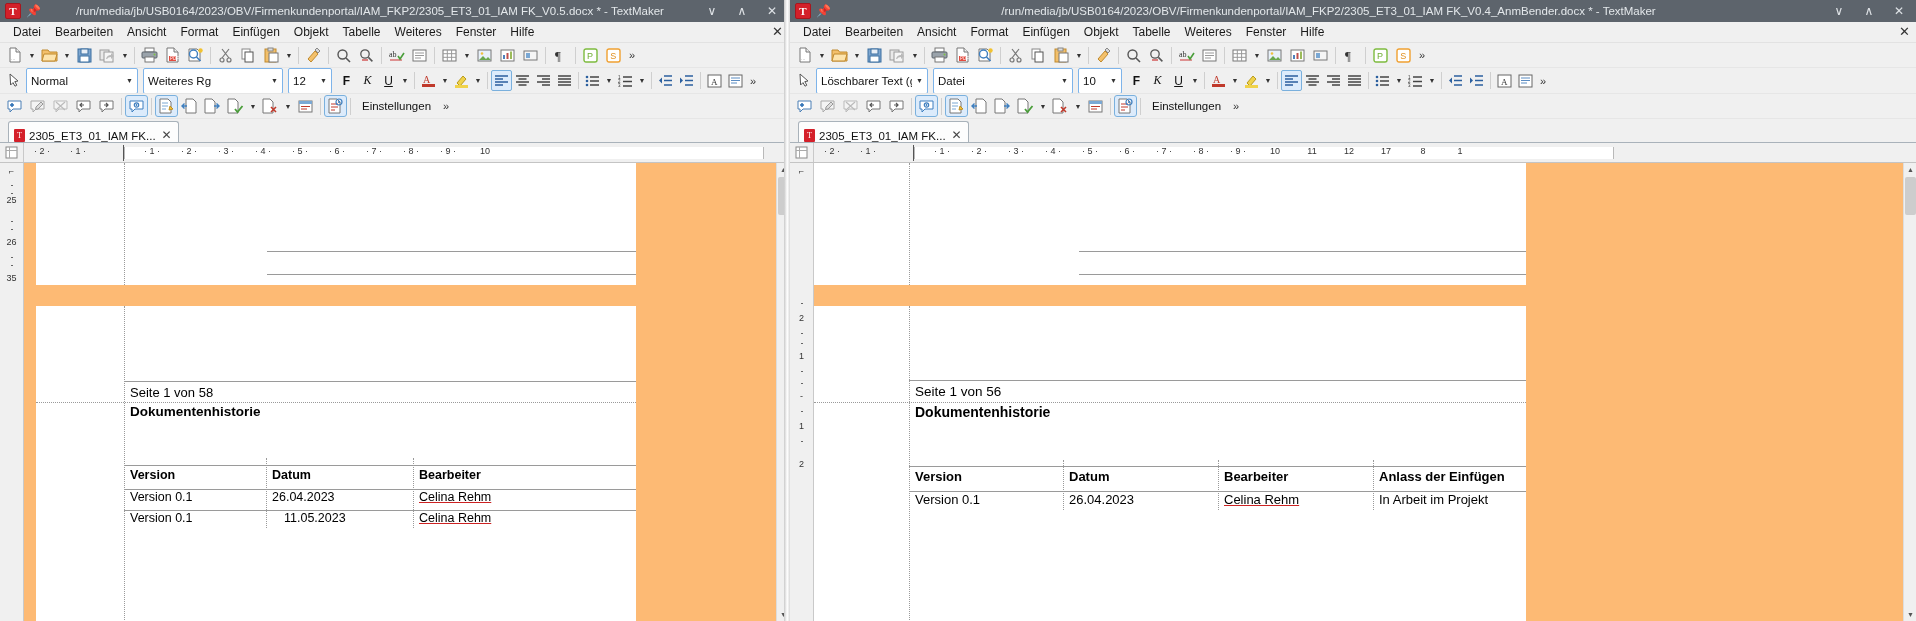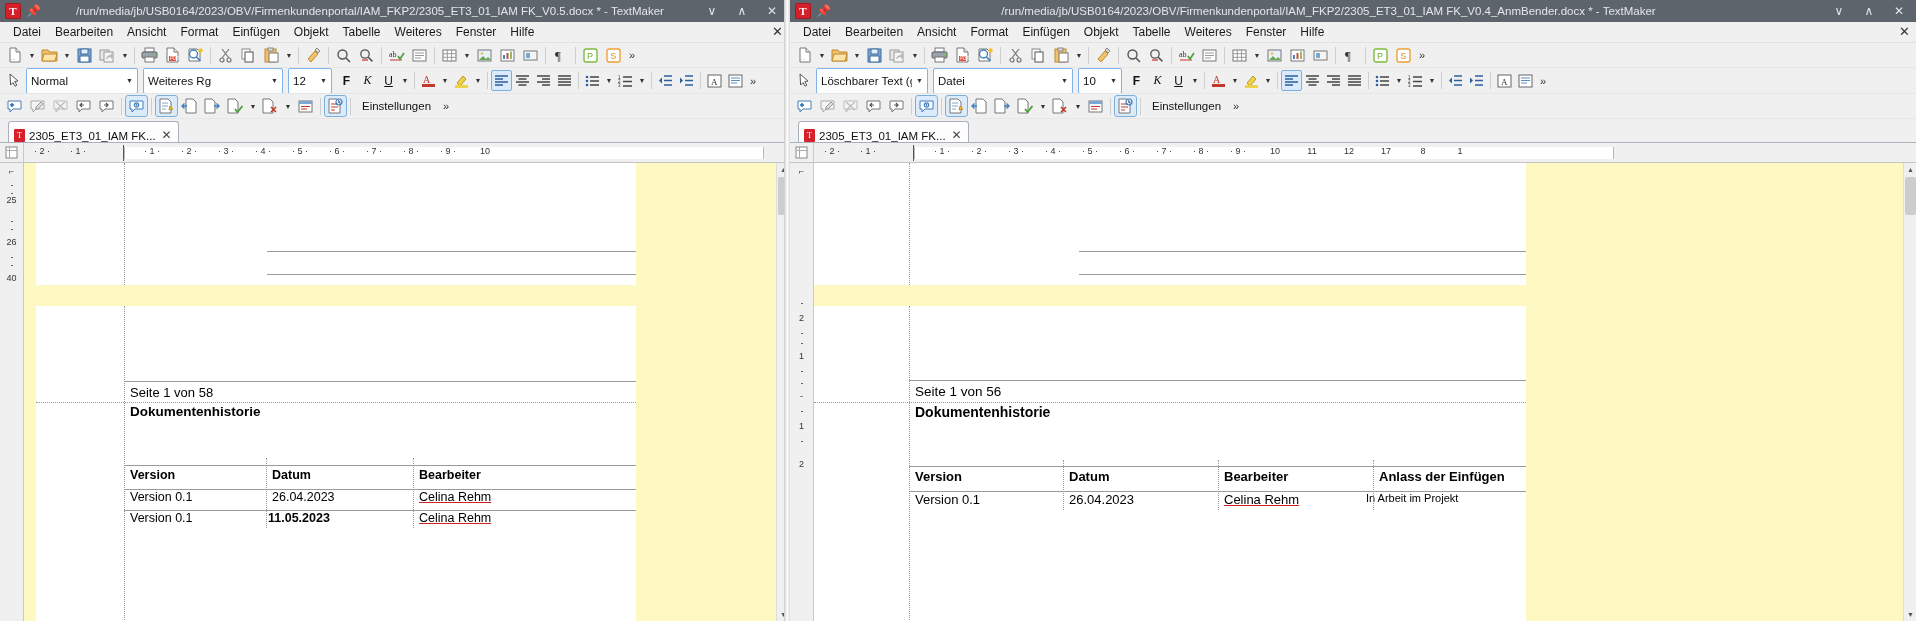"40" div.vtxt { text: 40 -> 35 }
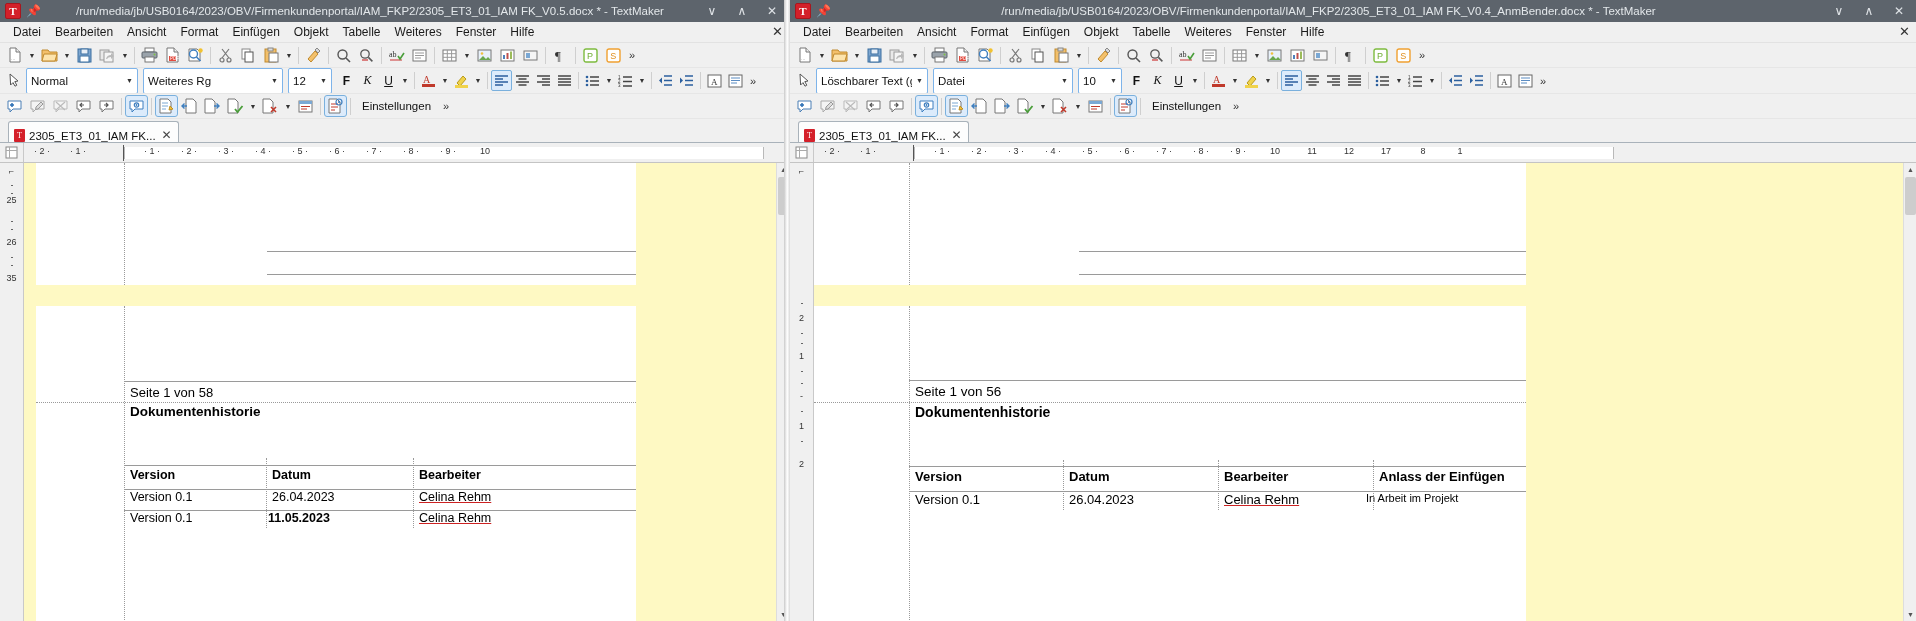"Seite 1 von 58" .canvas { background: #fef9c3 -> #fdba74 }
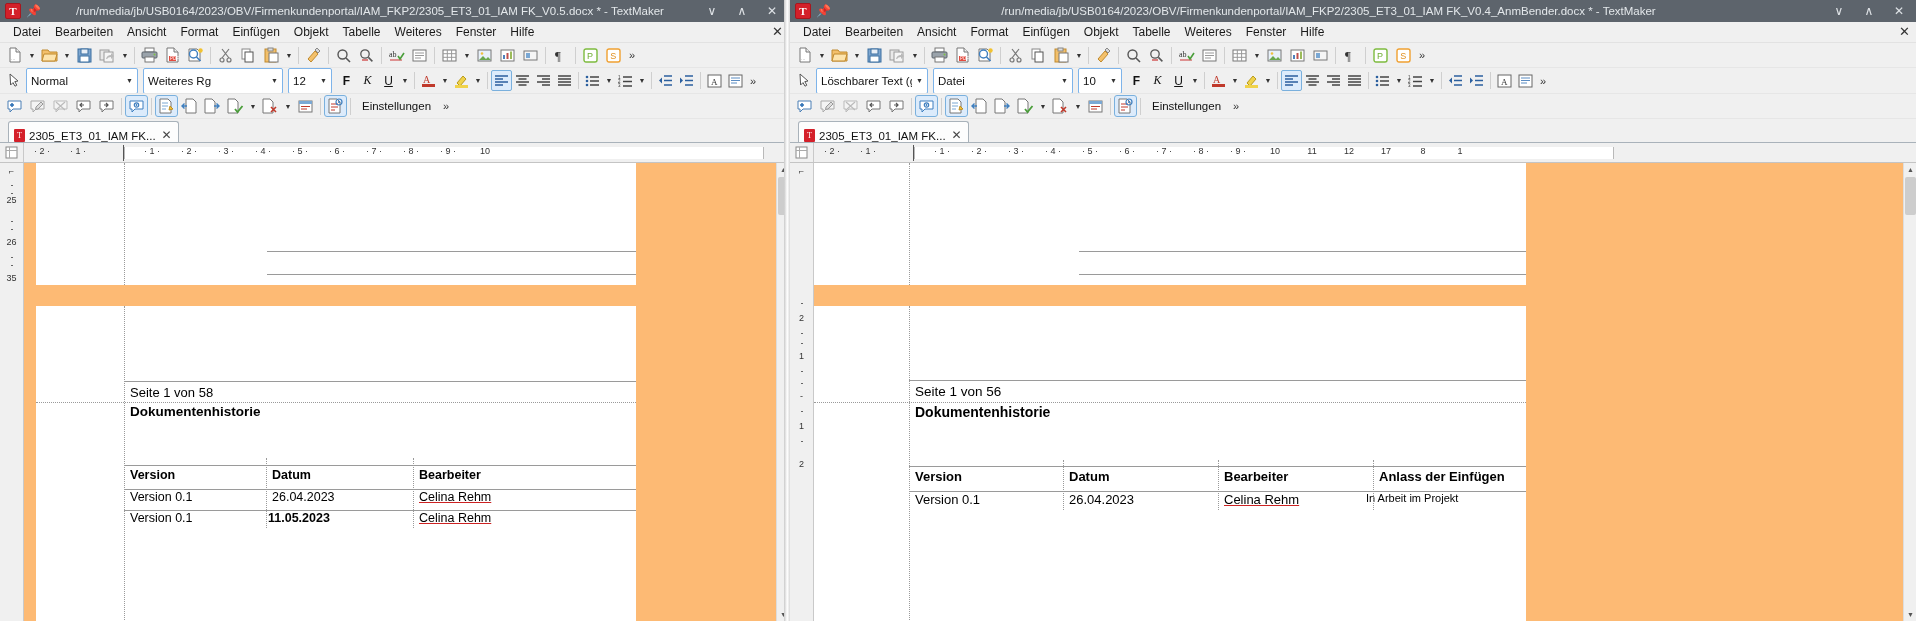"In Arbeit im Projekt" div.dtxt { font-size: 11px -> 13px; left: 552px -> 565px }
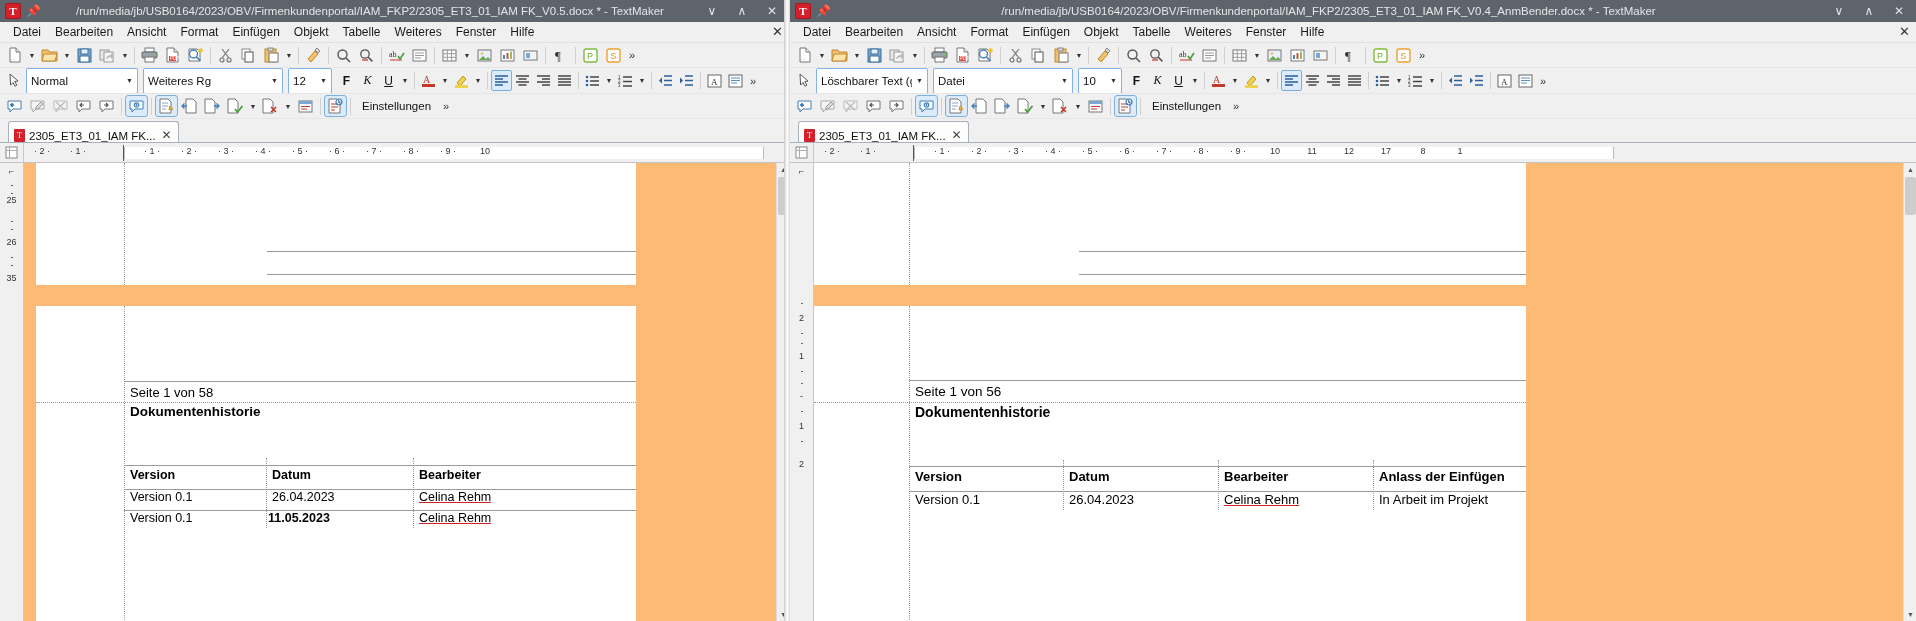"11.05.2023" div.dtxt { font-weight: bold -> none; left: 244px -> 260px }
